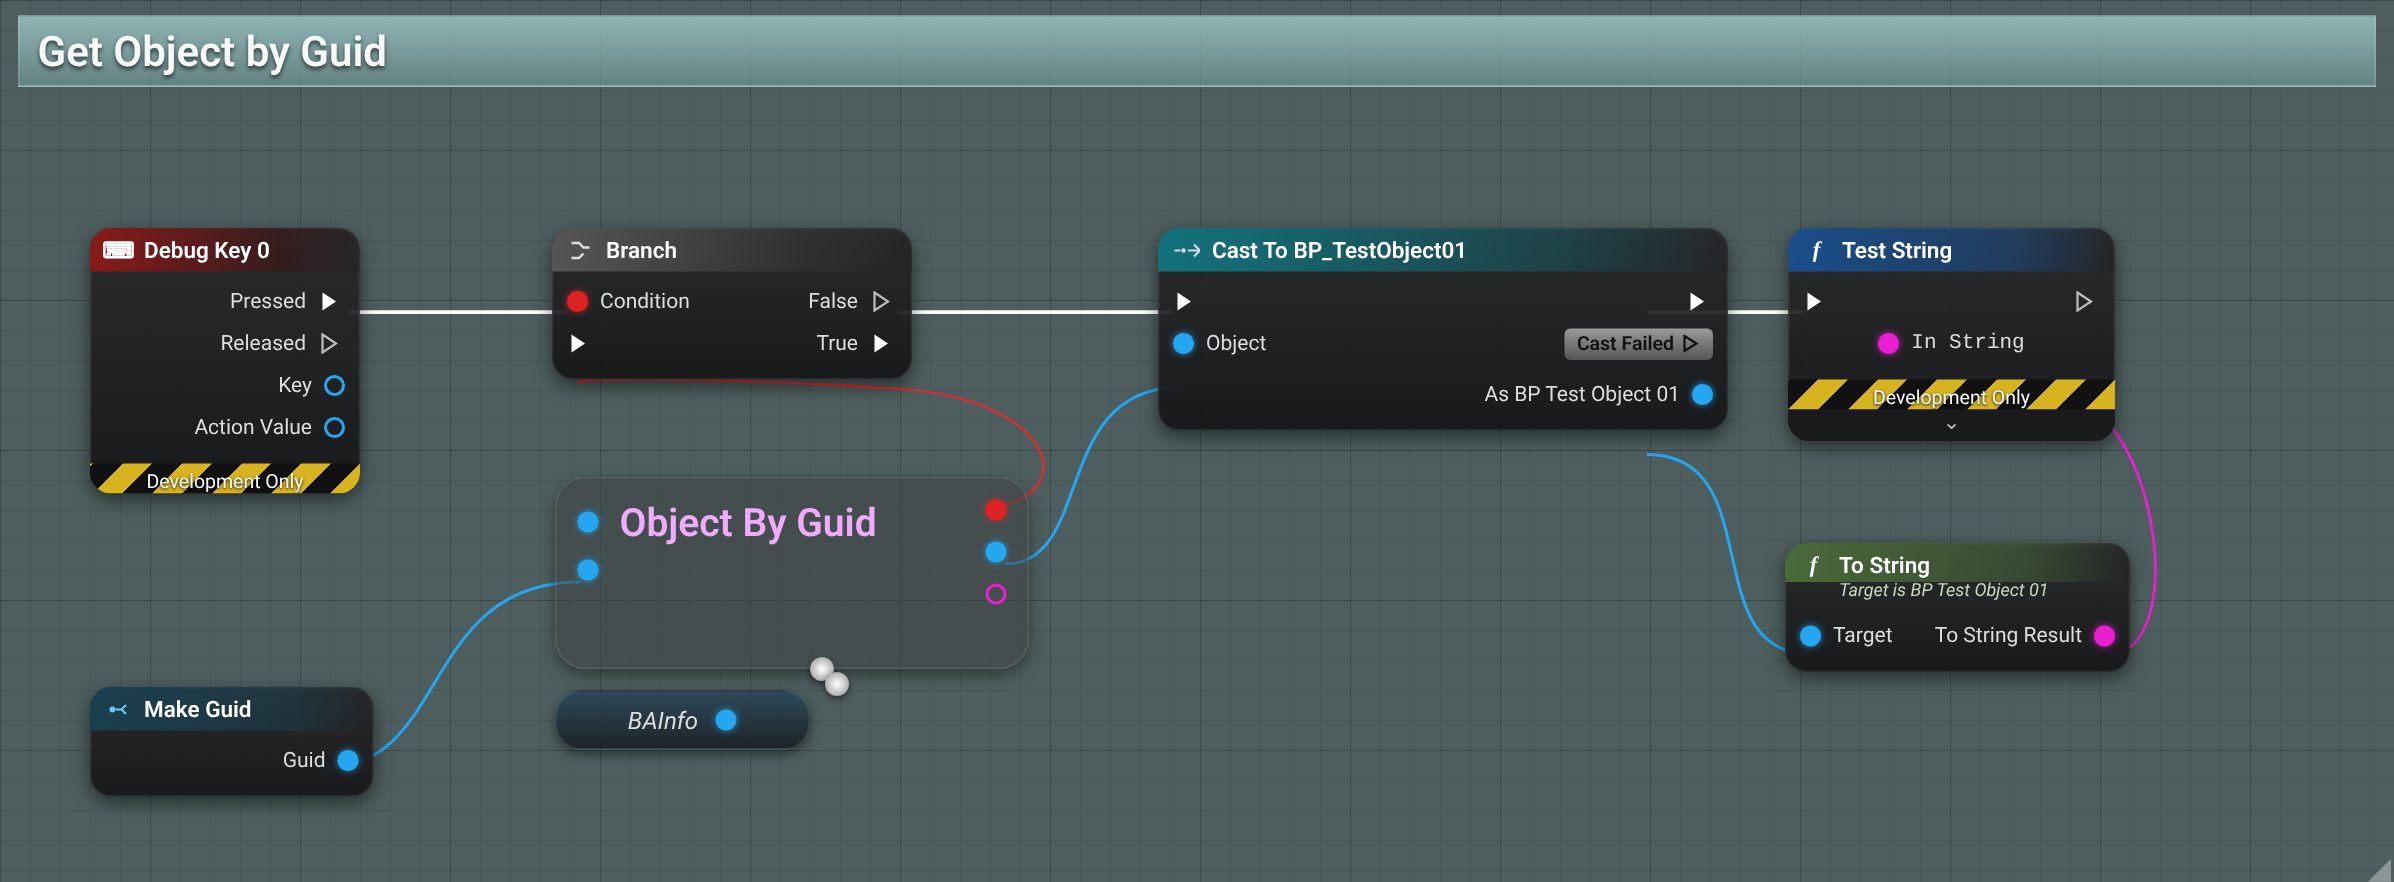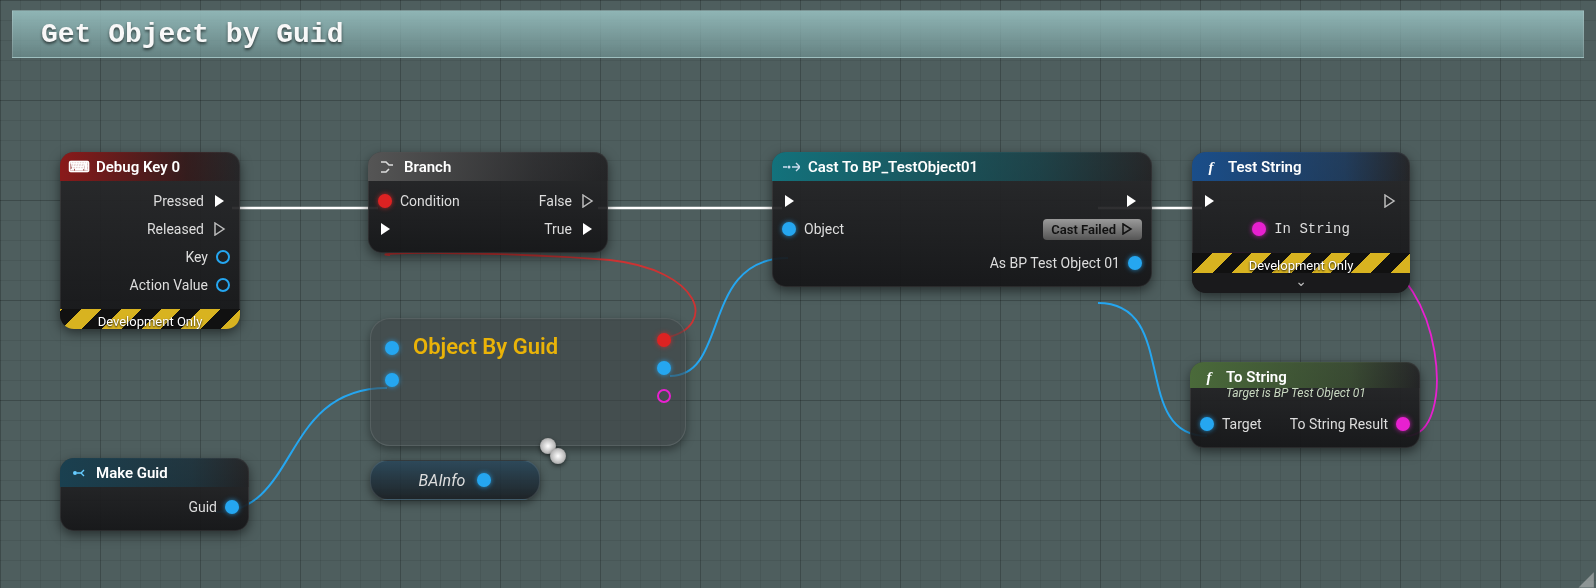"Get Object by Guid" .header-bar { font-family: Liberation Mono, monospace -> none; padding-left: 28px -> 12px }
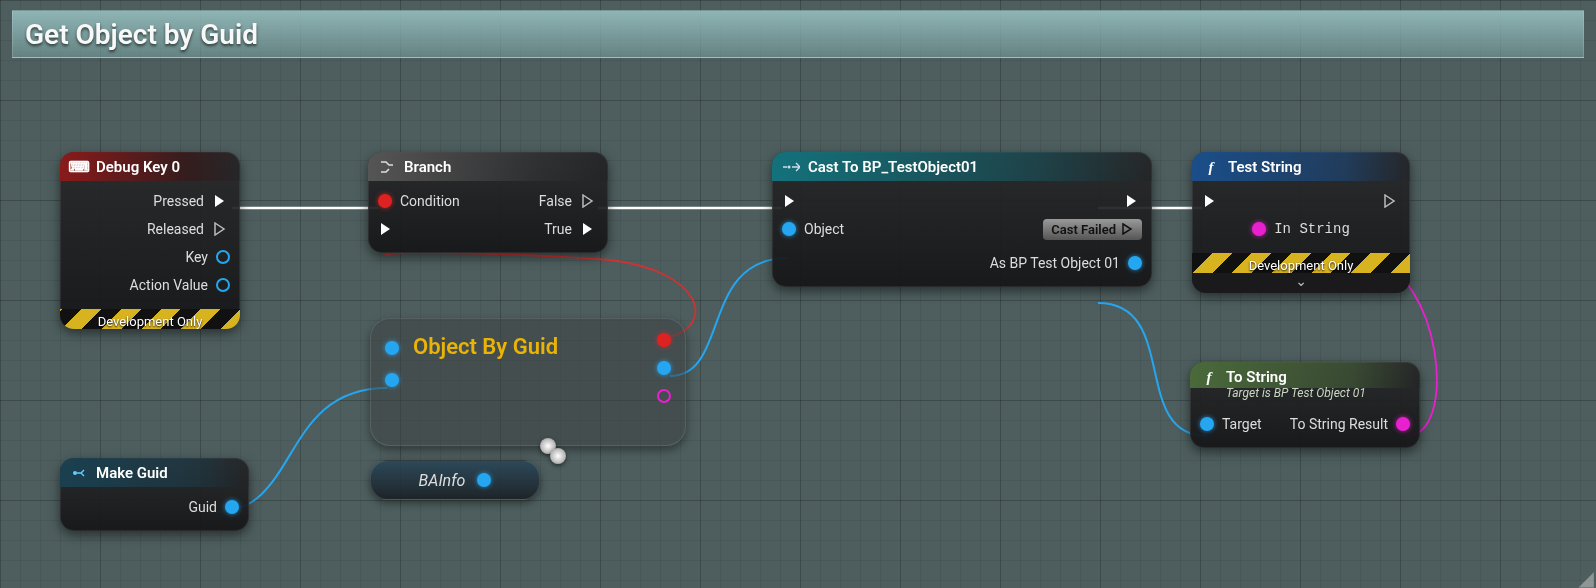"Object By Guid" .compact .bigtext { color: #eab308 -> #f0abfc; font-size: 22px -> 26px }
